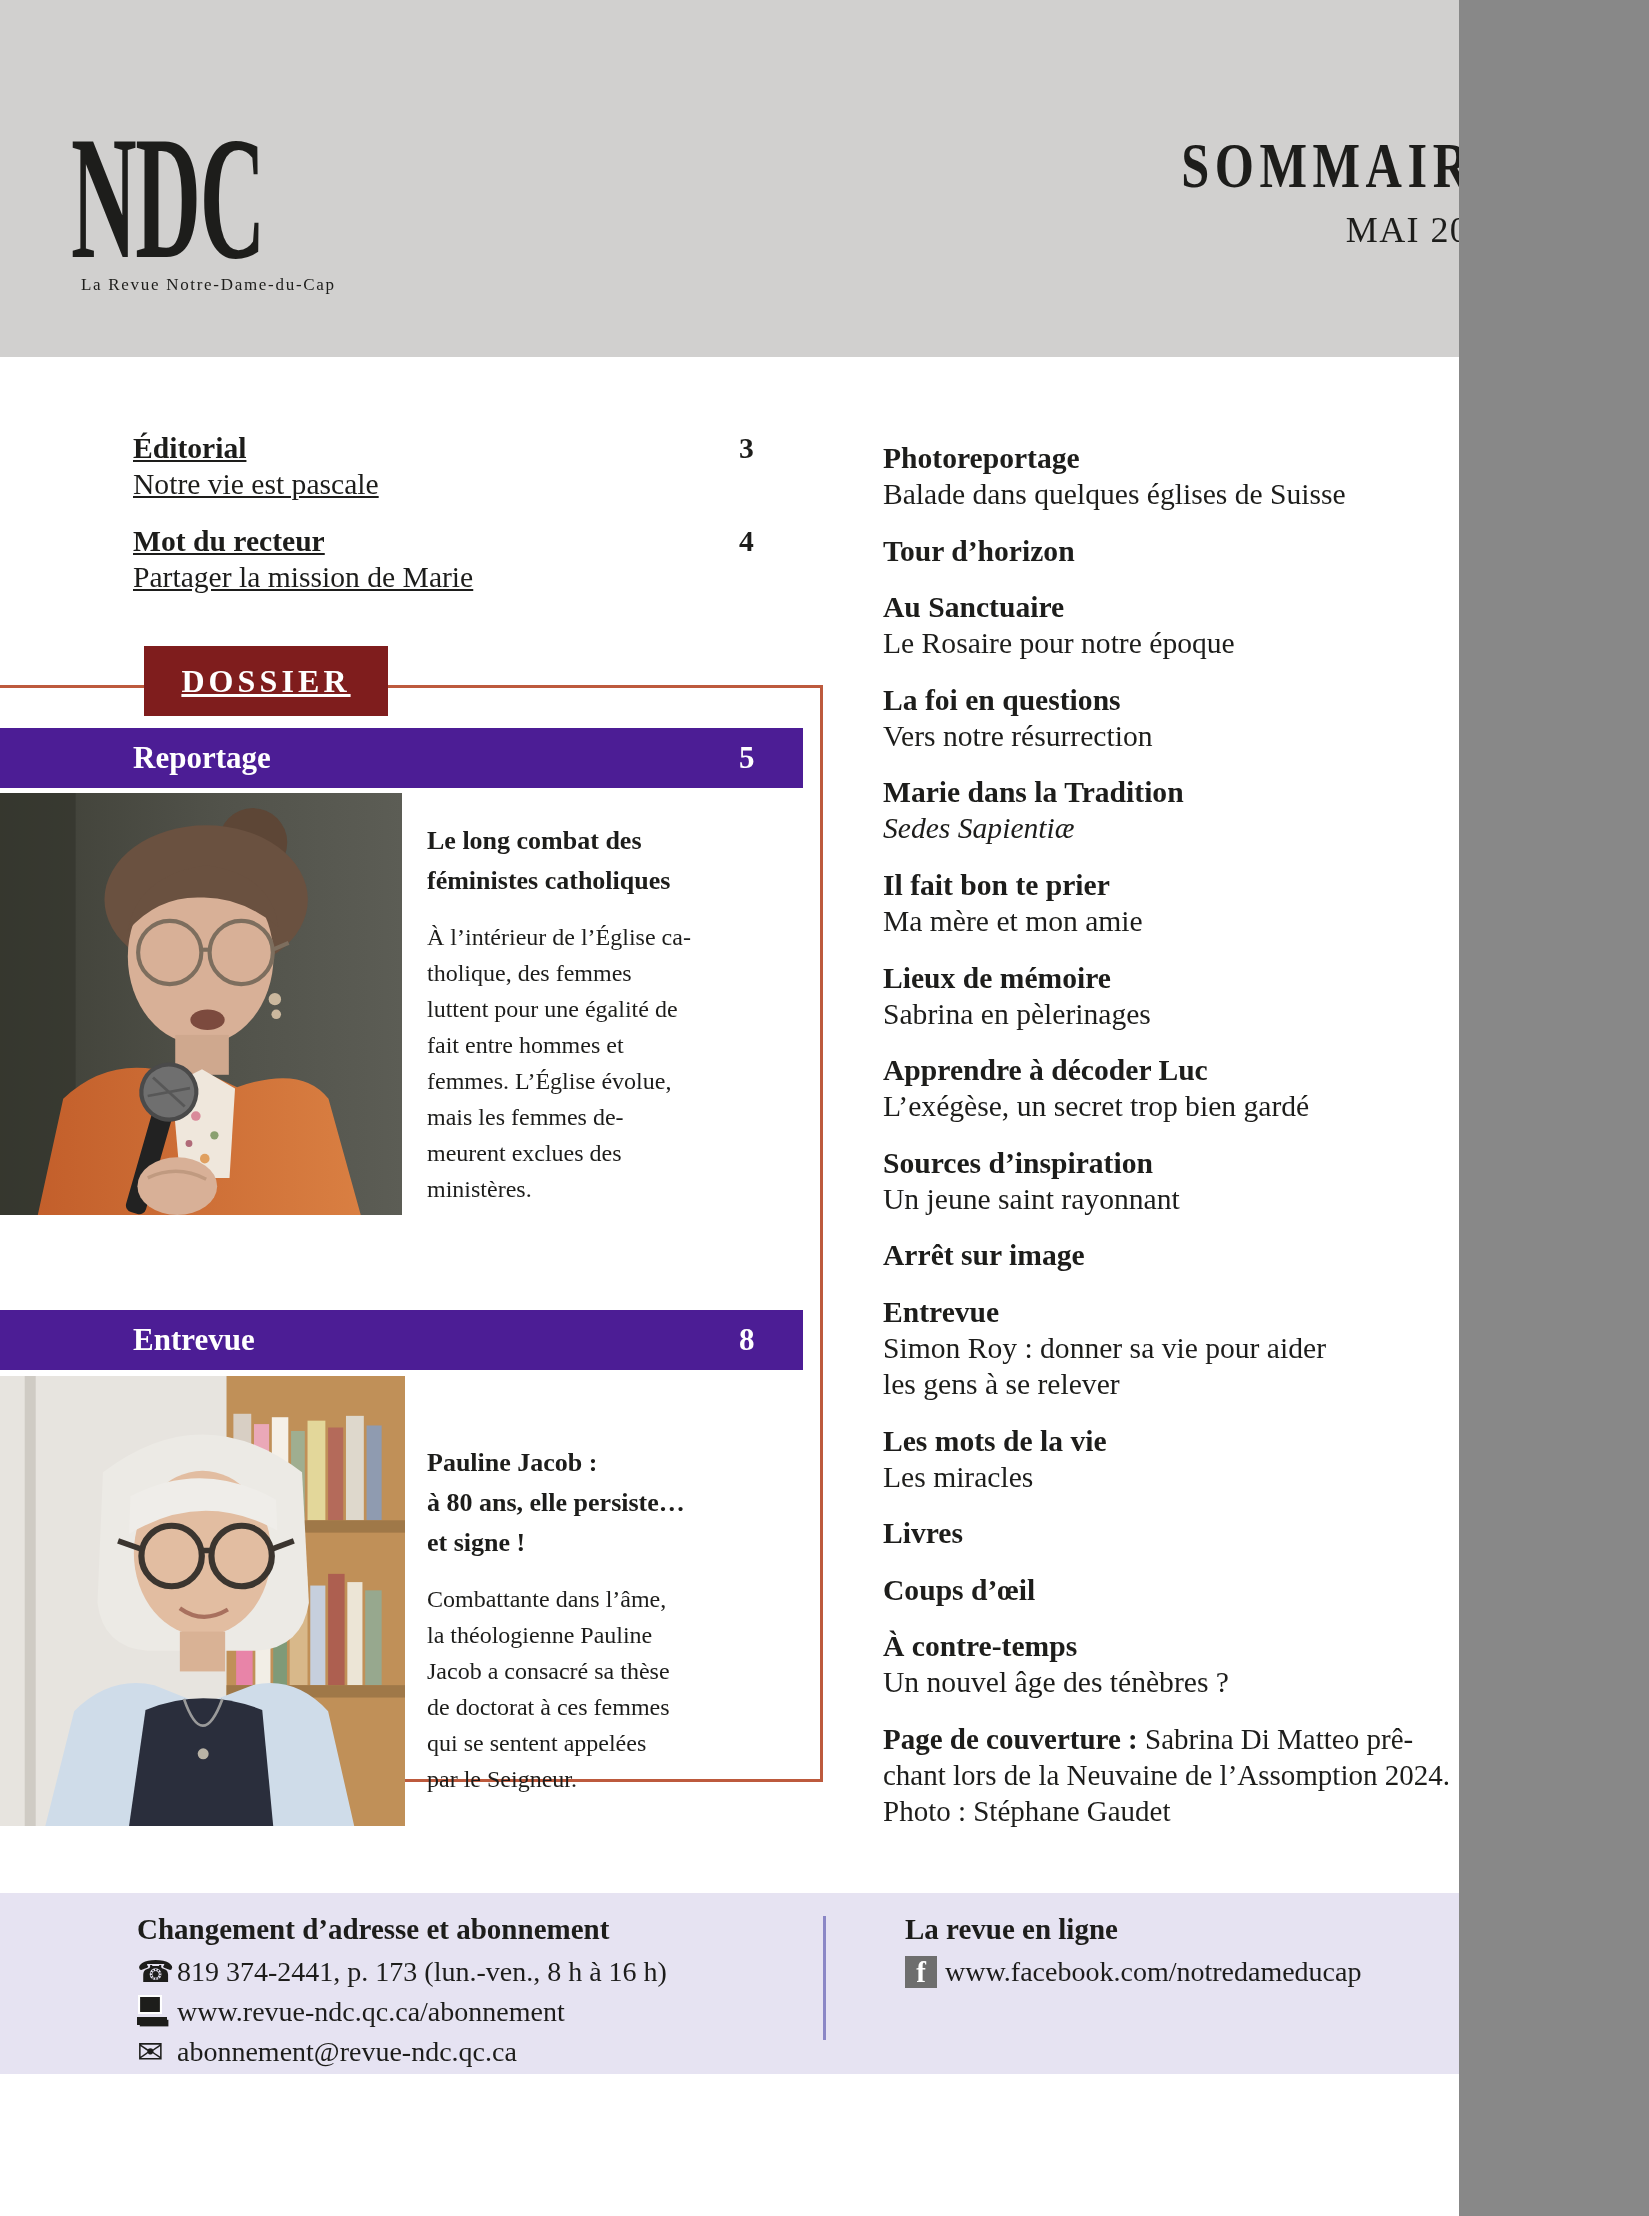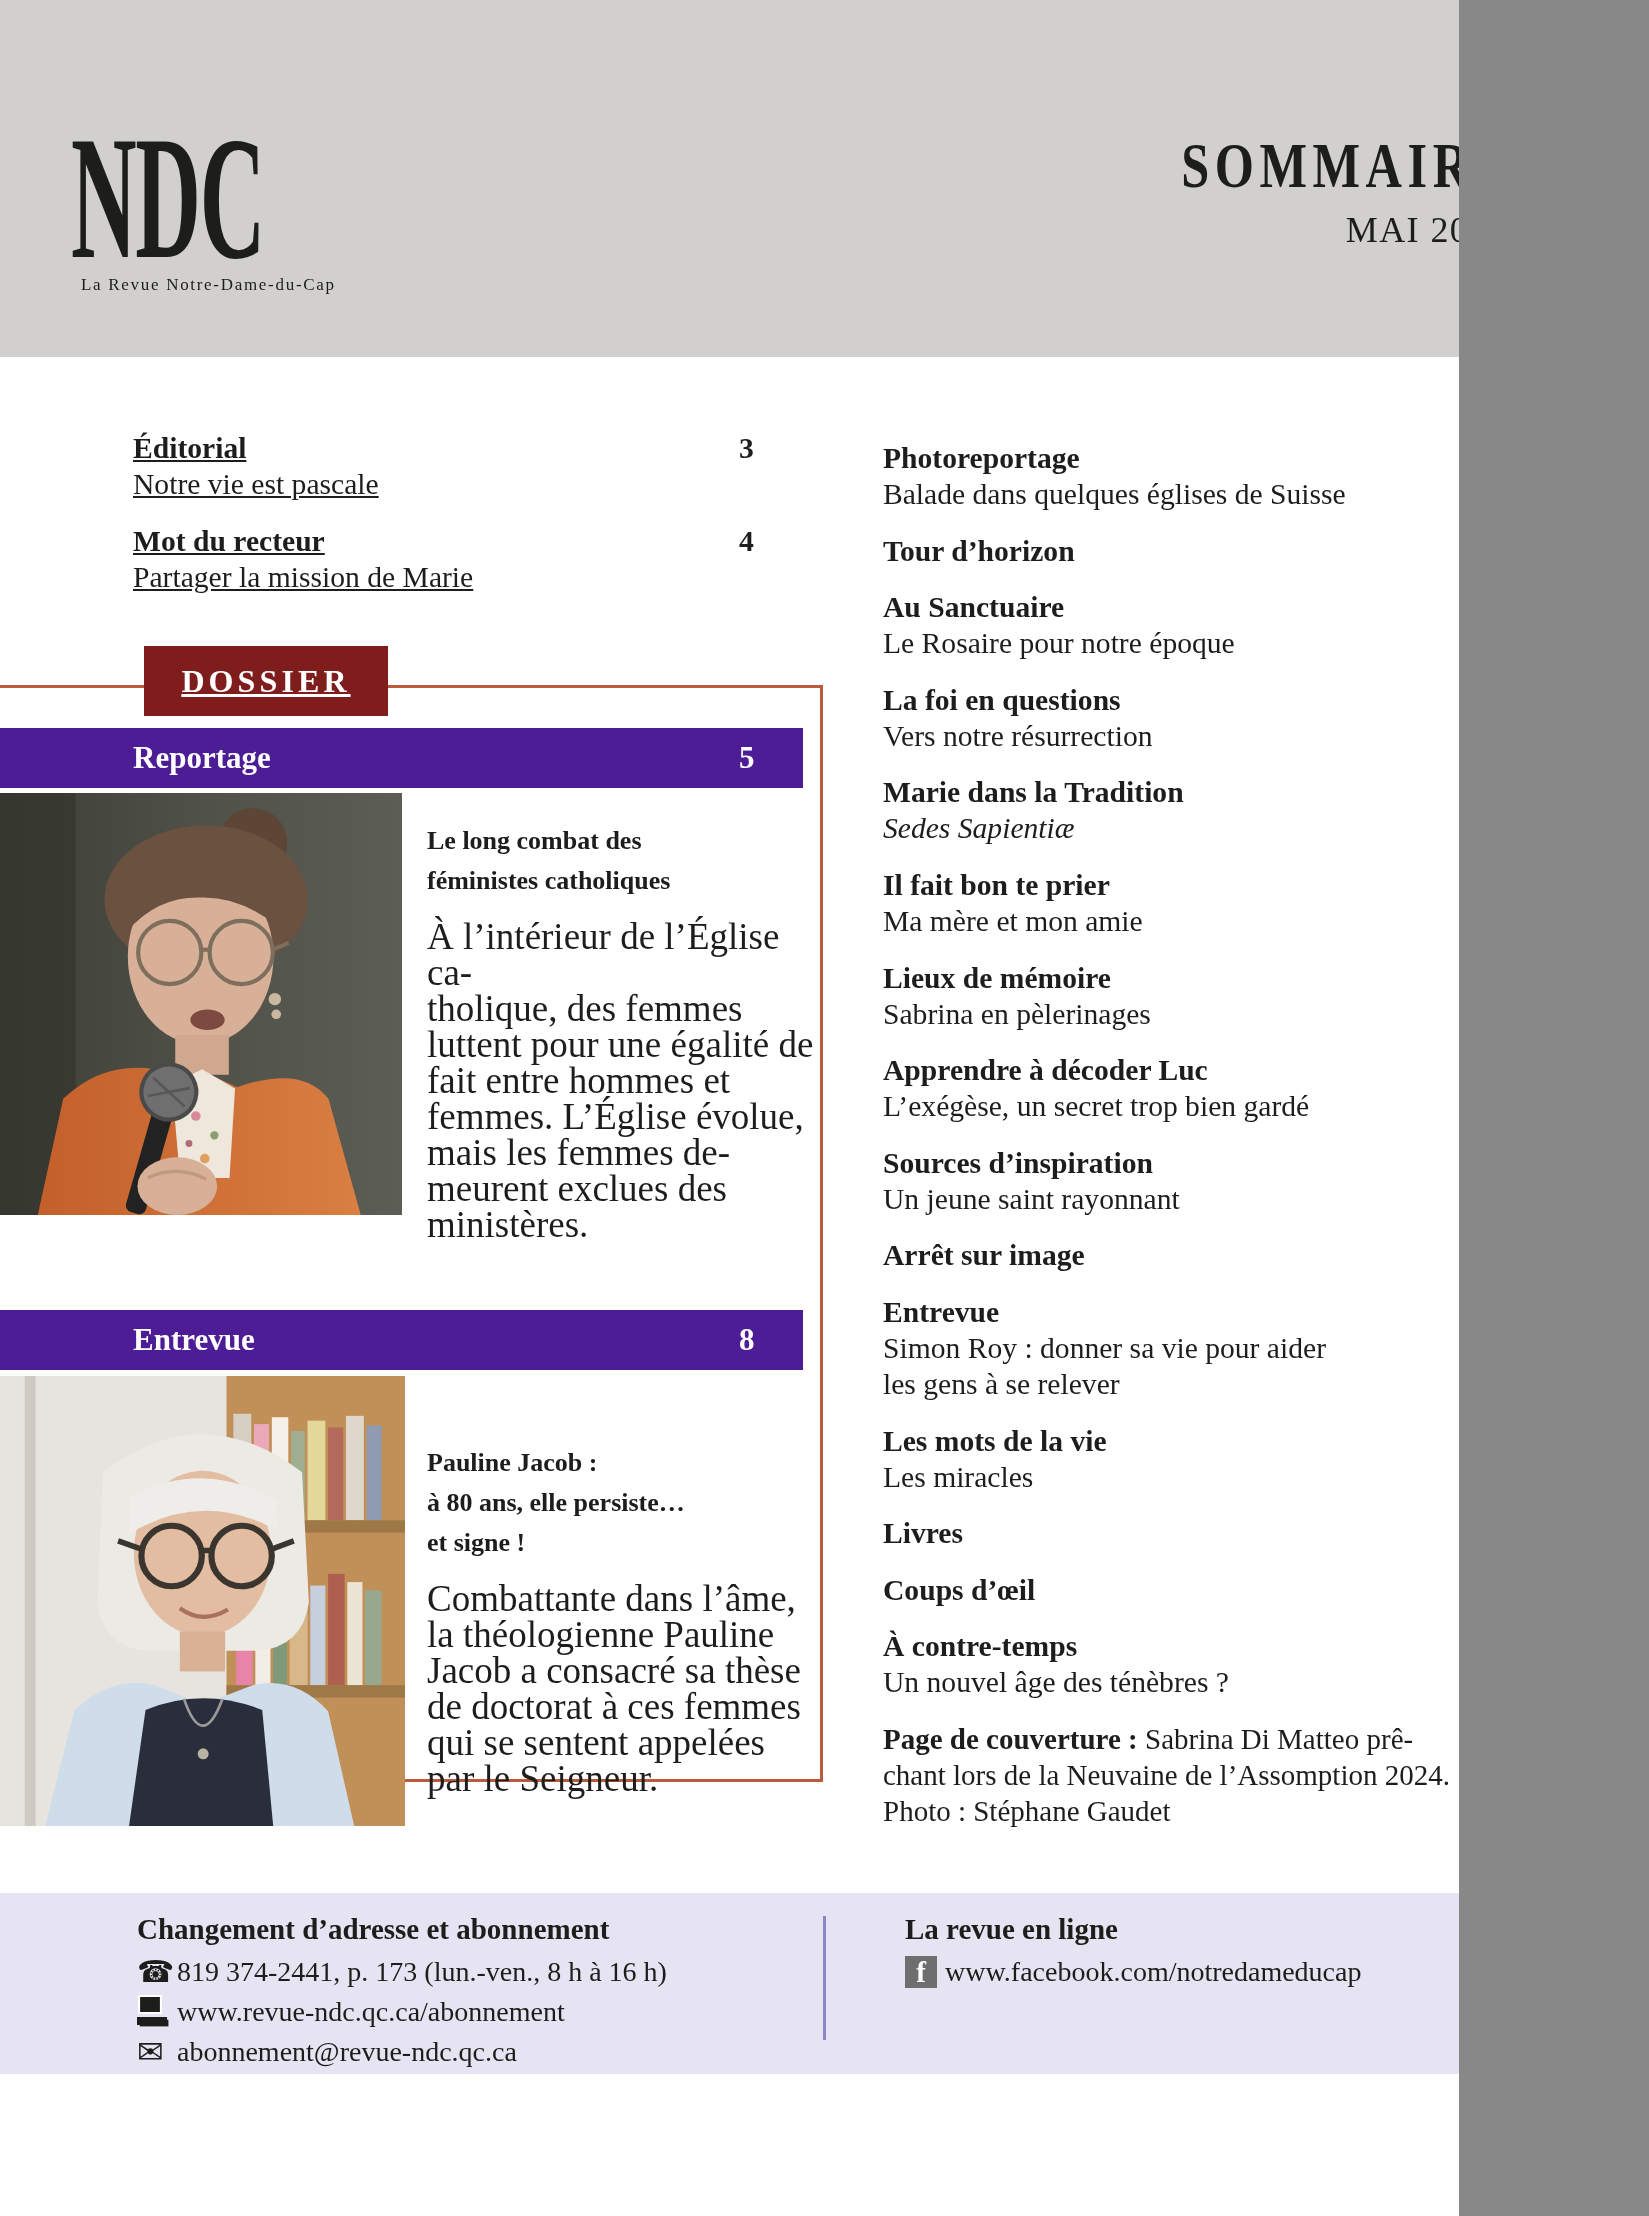"À l’intérieur de l’Église ca-" .article-body { font-size: 37px -> 24px }
